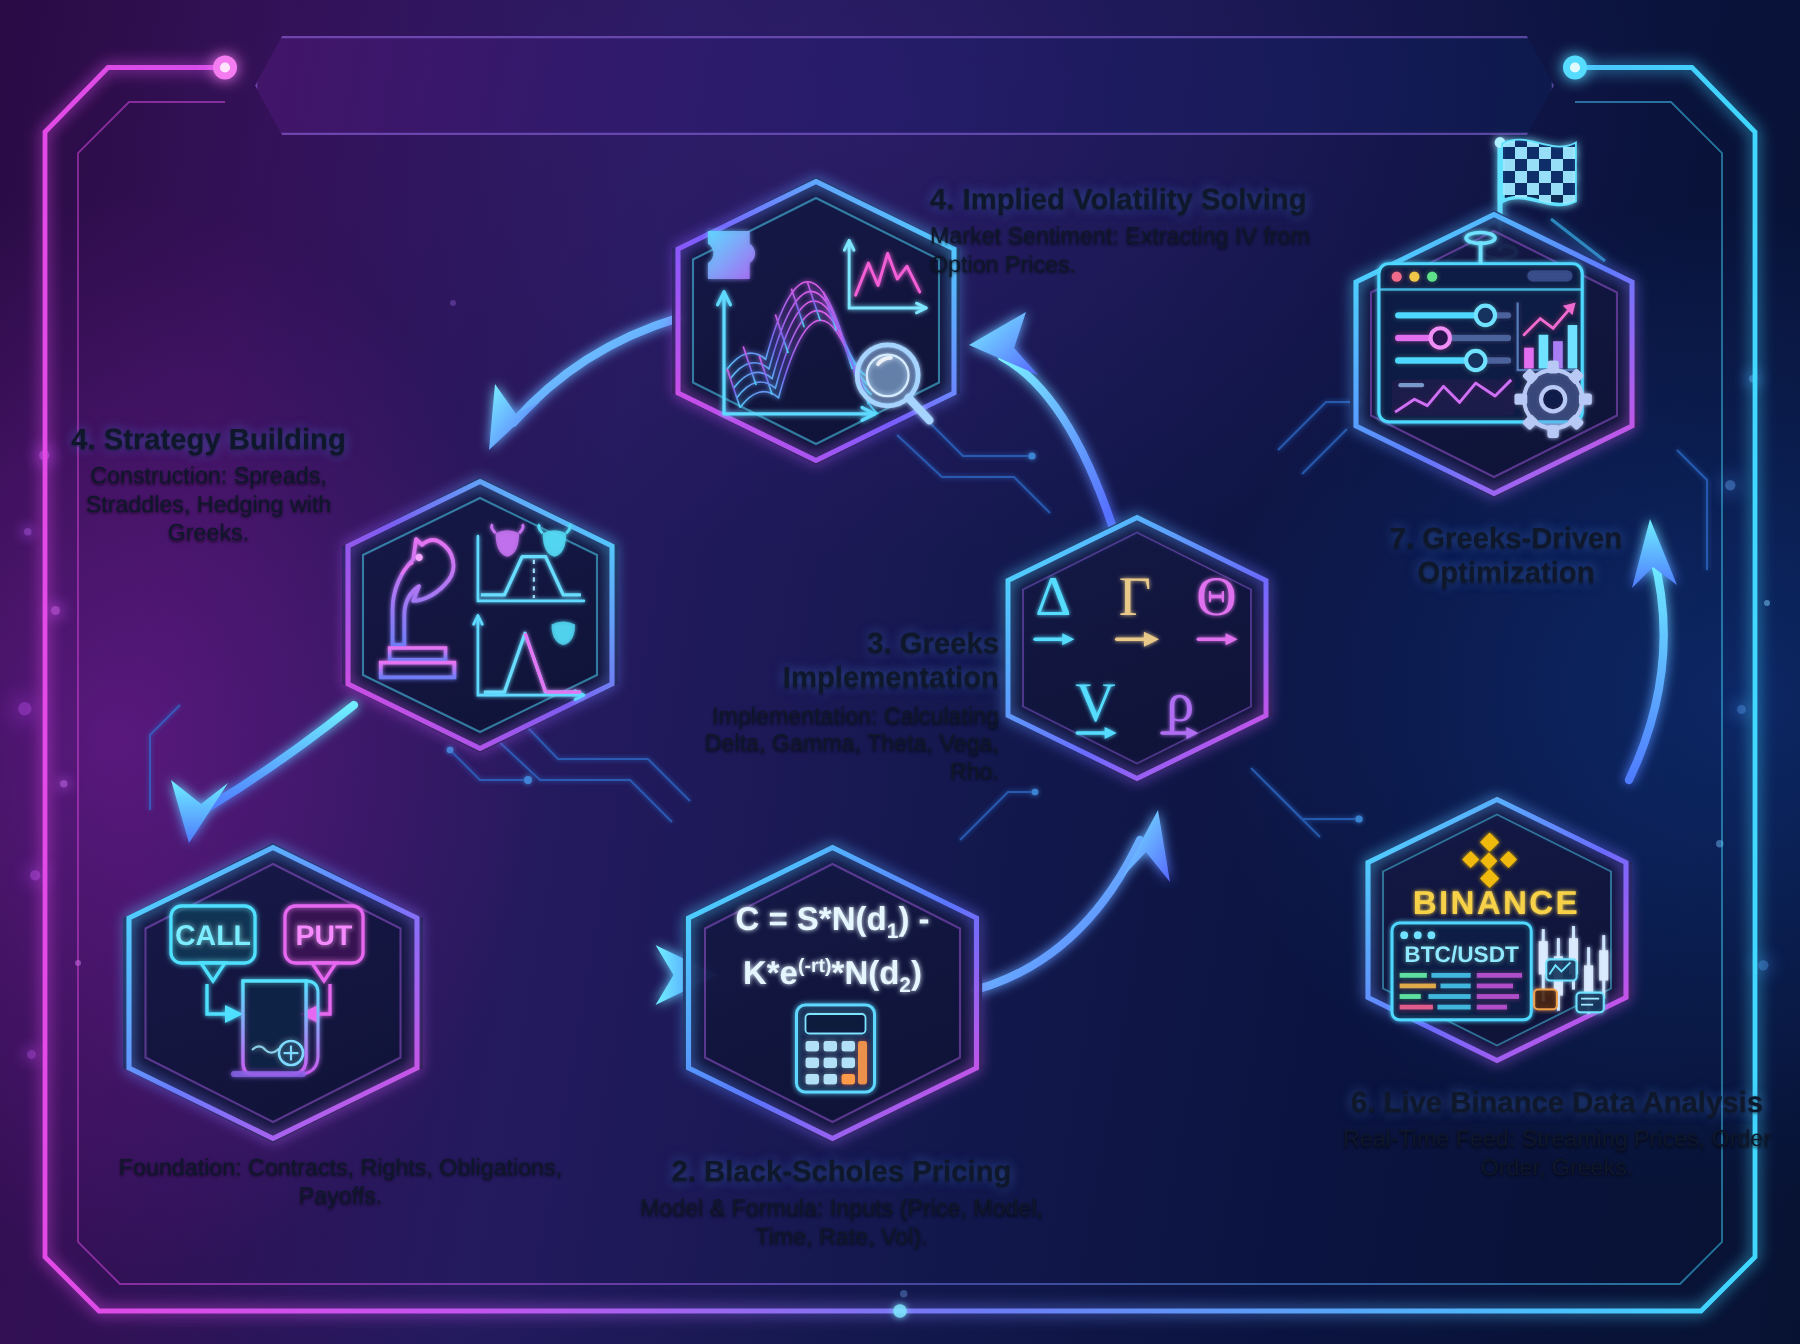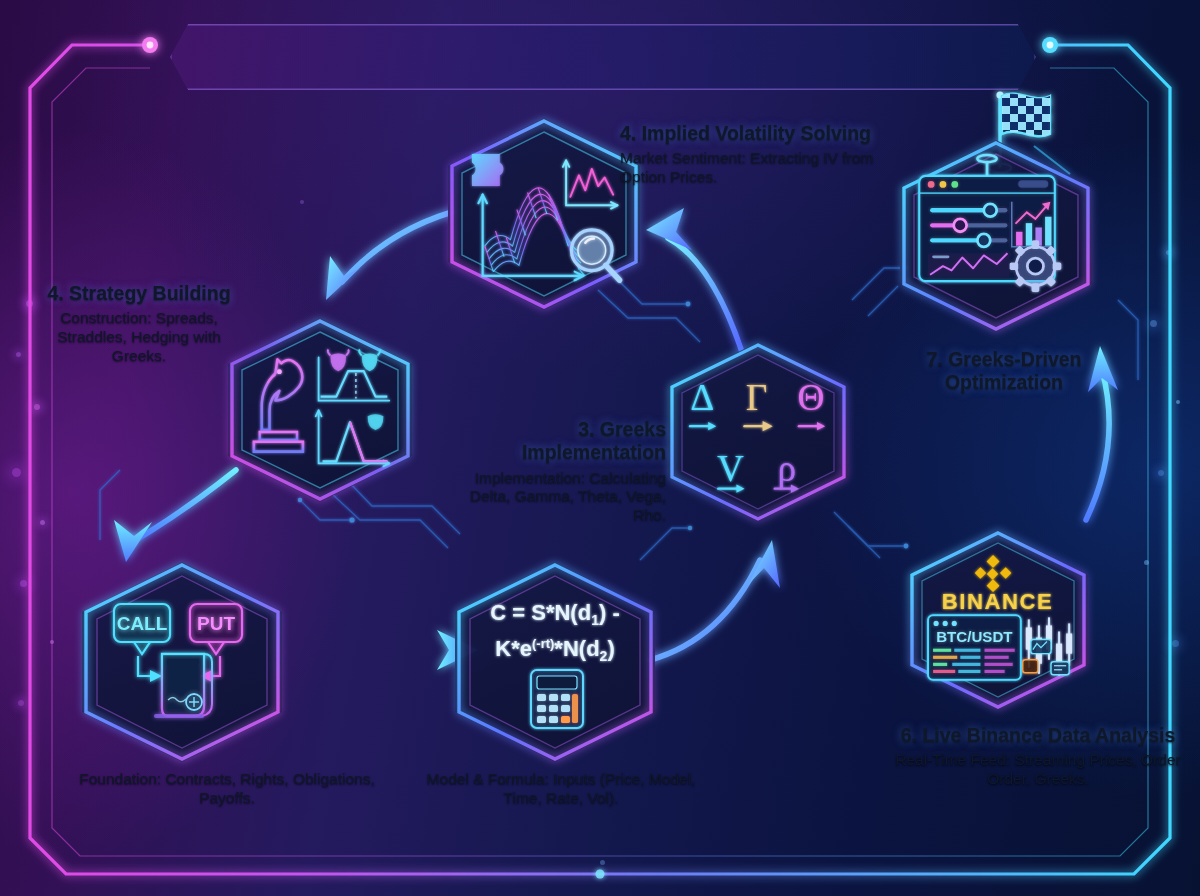"2. Black-Scholes Pricing" span.t { html: none -> <span>2. Black-Scholes Pricing</span> }
